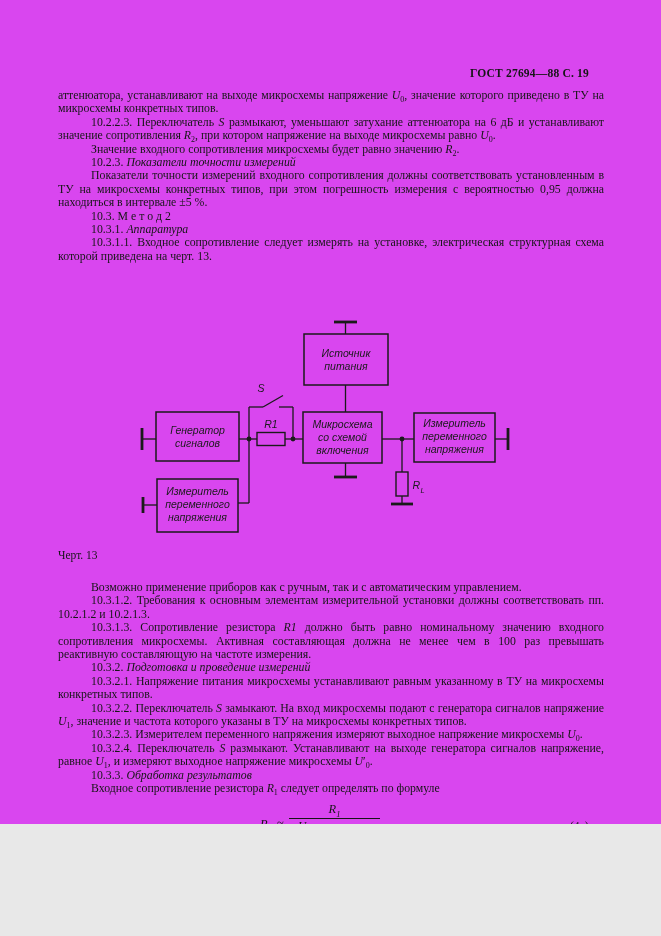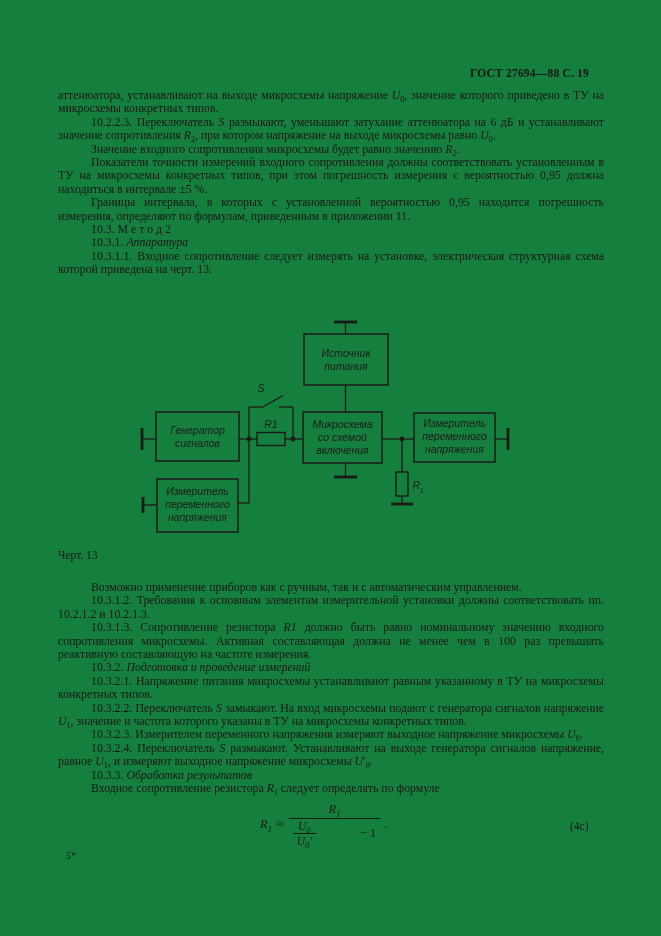"ГОСТ 27694—88 С. 19" .page { background: #15803d -> #d946ef; height: 936px -> 824px }
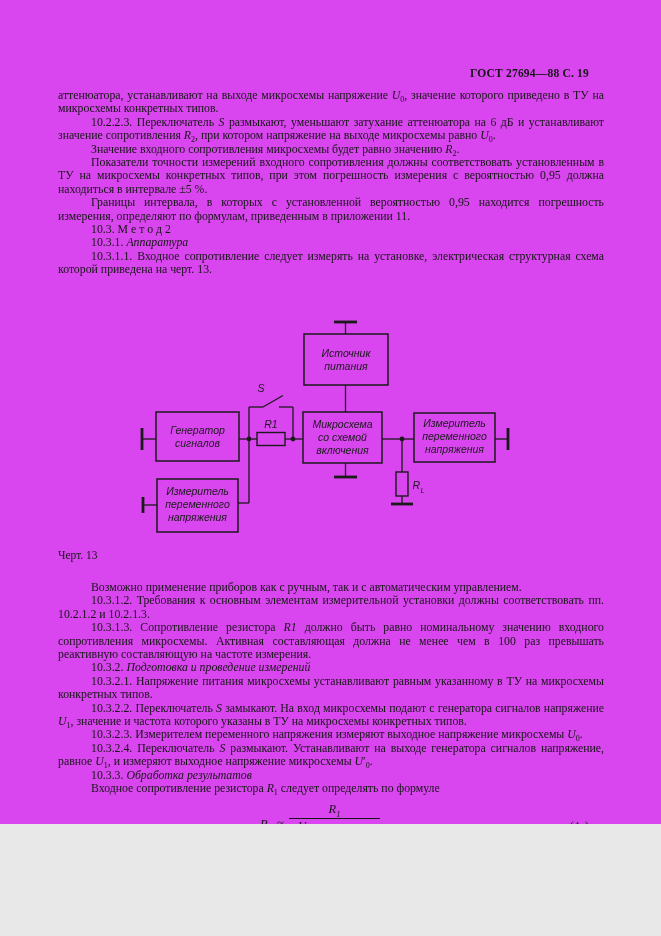"10.2.3. Показатели точности измерений" p.para { html: none -> <p><span>10.2.3. </span><i>Показатели точности измерений</i></p> }
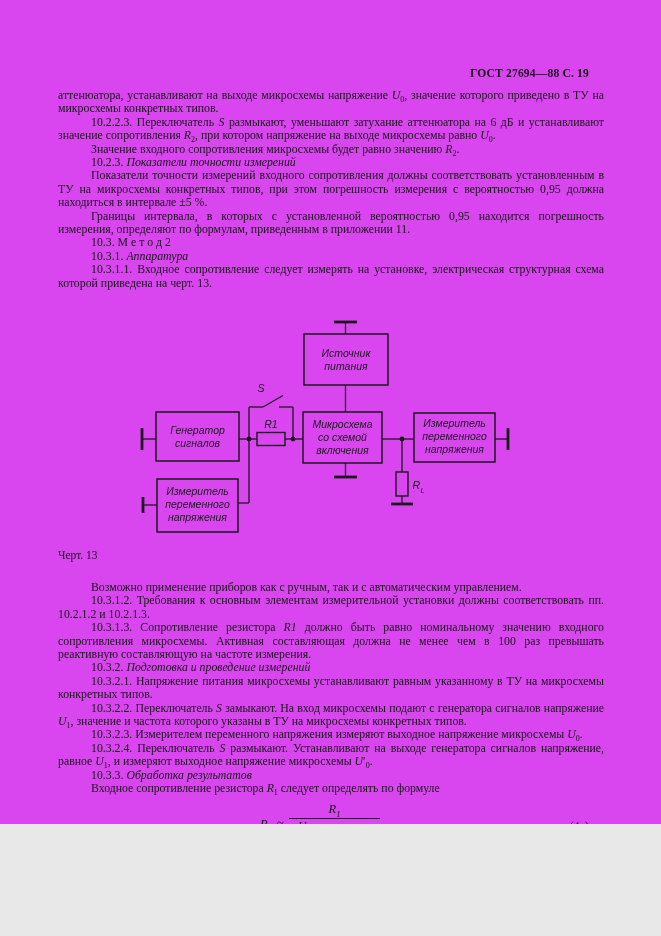"Границы интервала, в которых с" p.para { html: <p><span>Границы интервала, в которых с установленной вероятностью 0,95 находится погрешность измерения, определяют по формулам, приведенным в приложении 11.</span></p> -> none }
